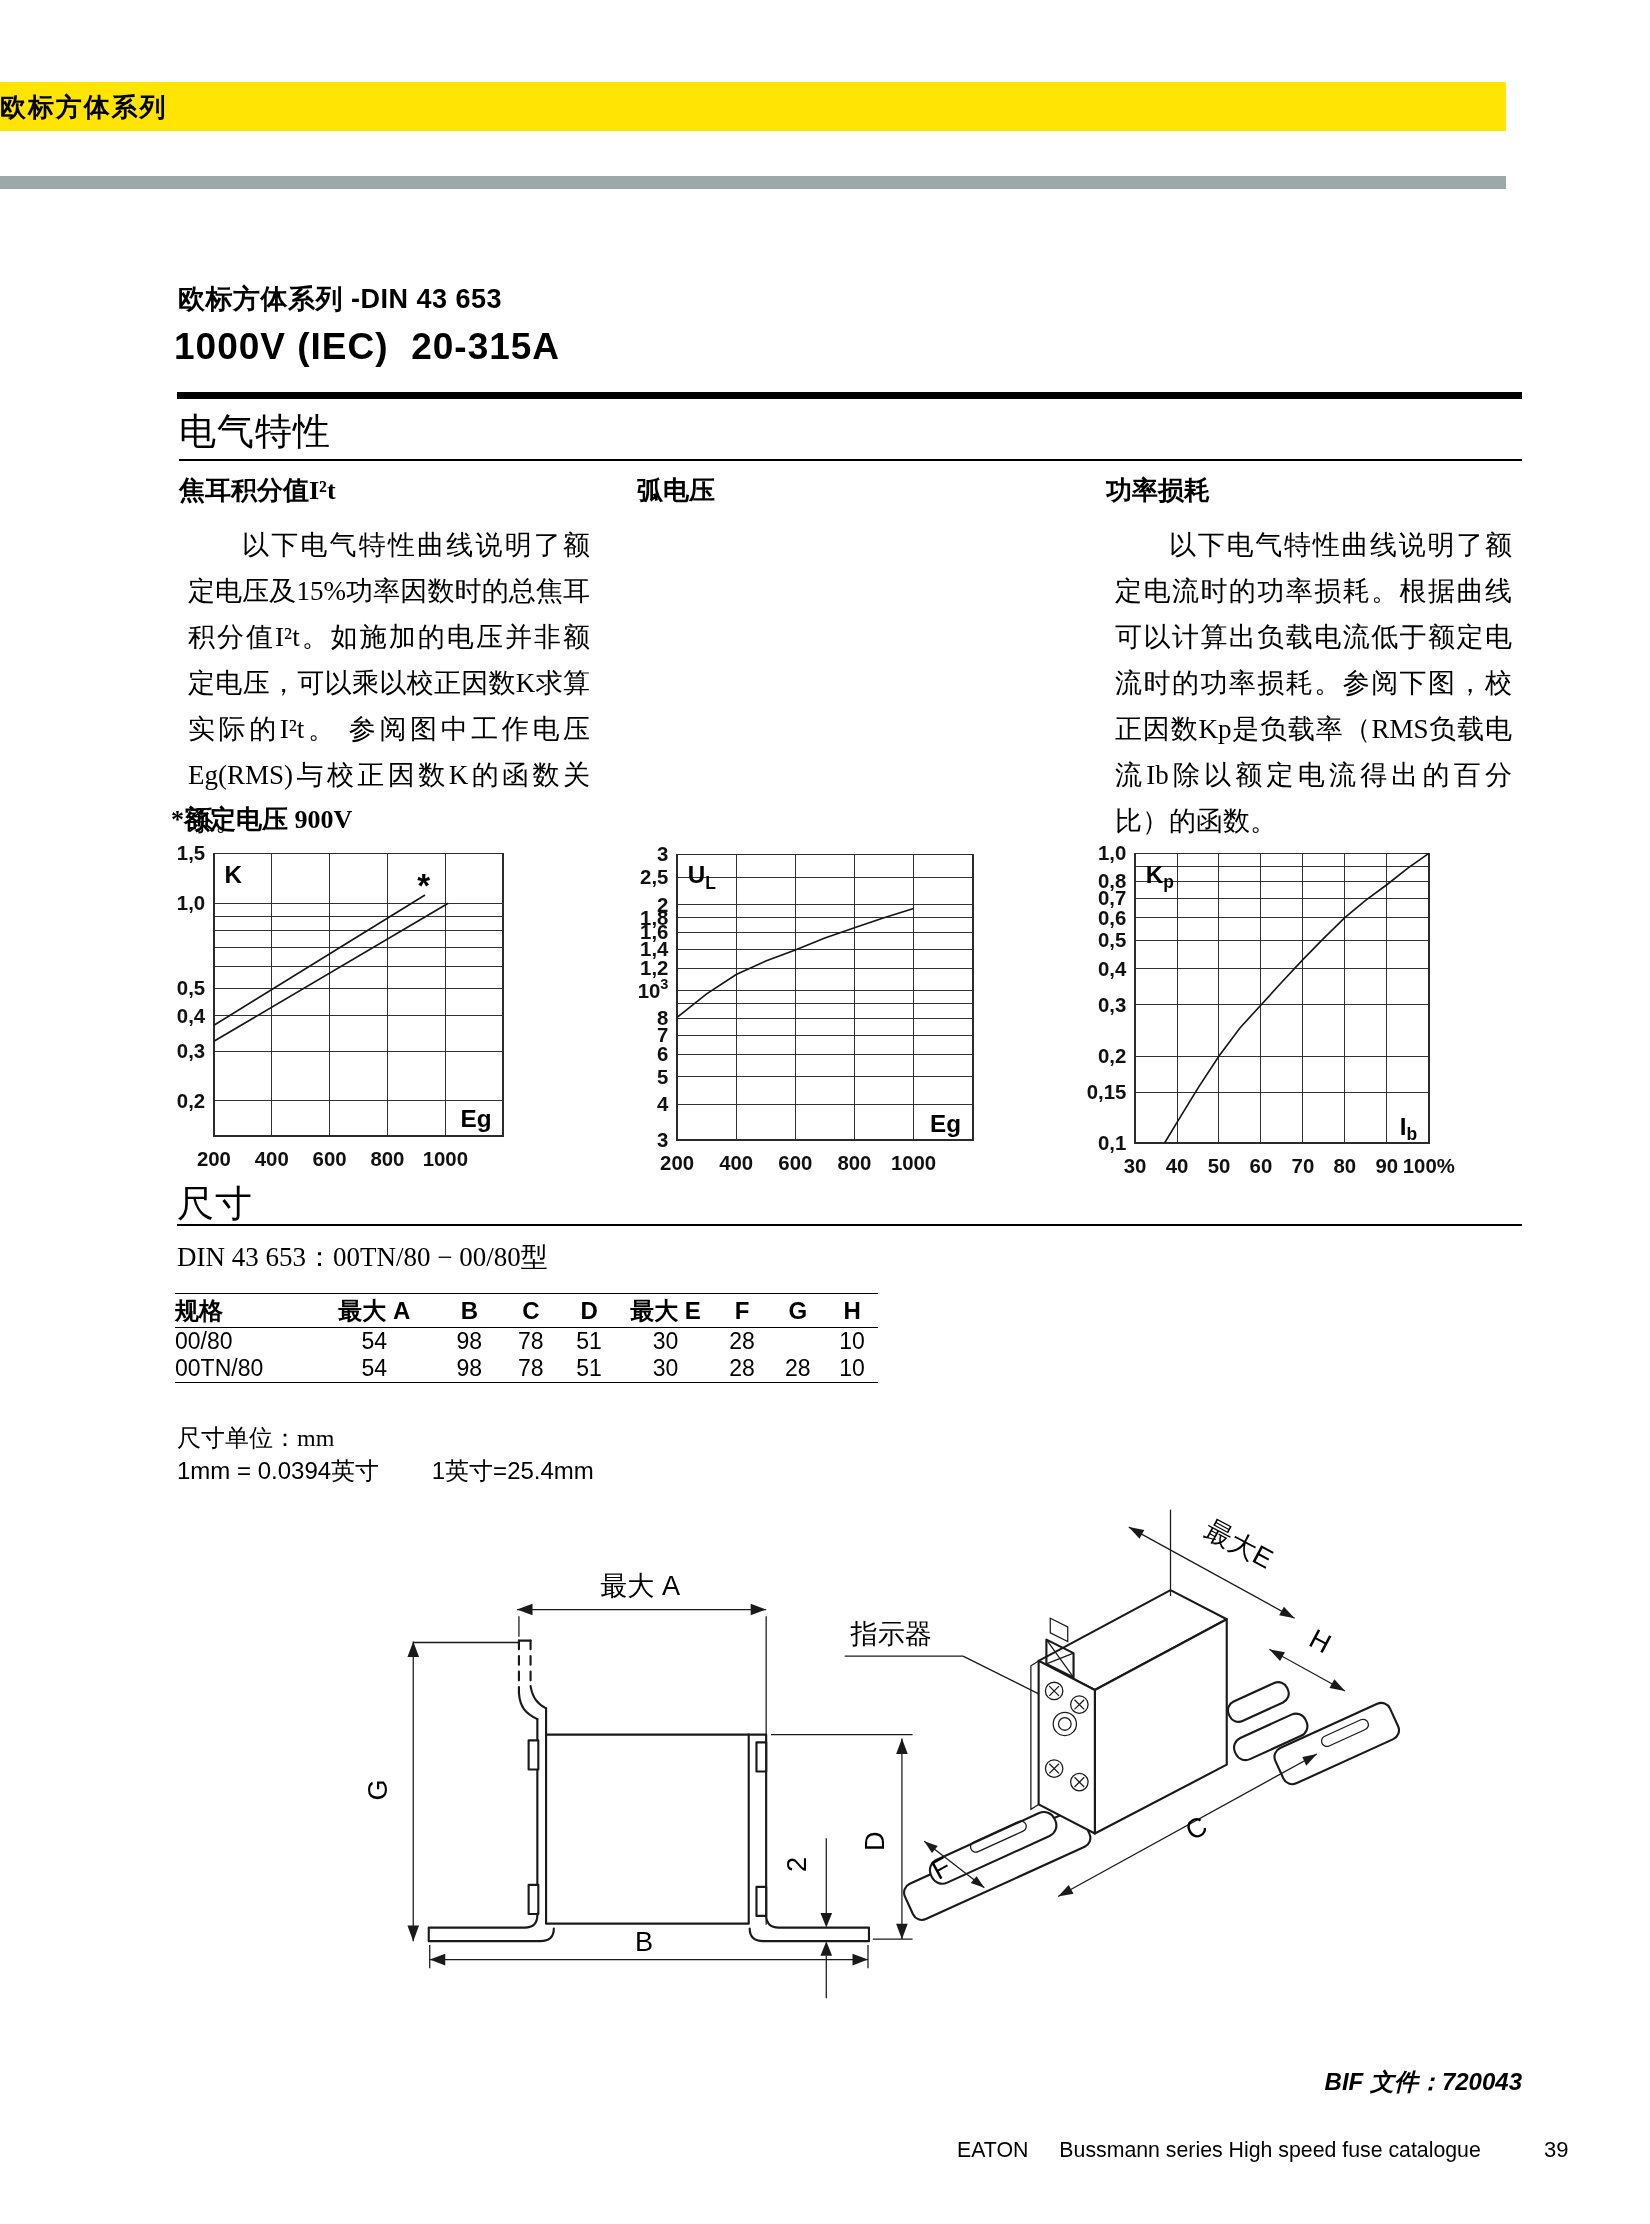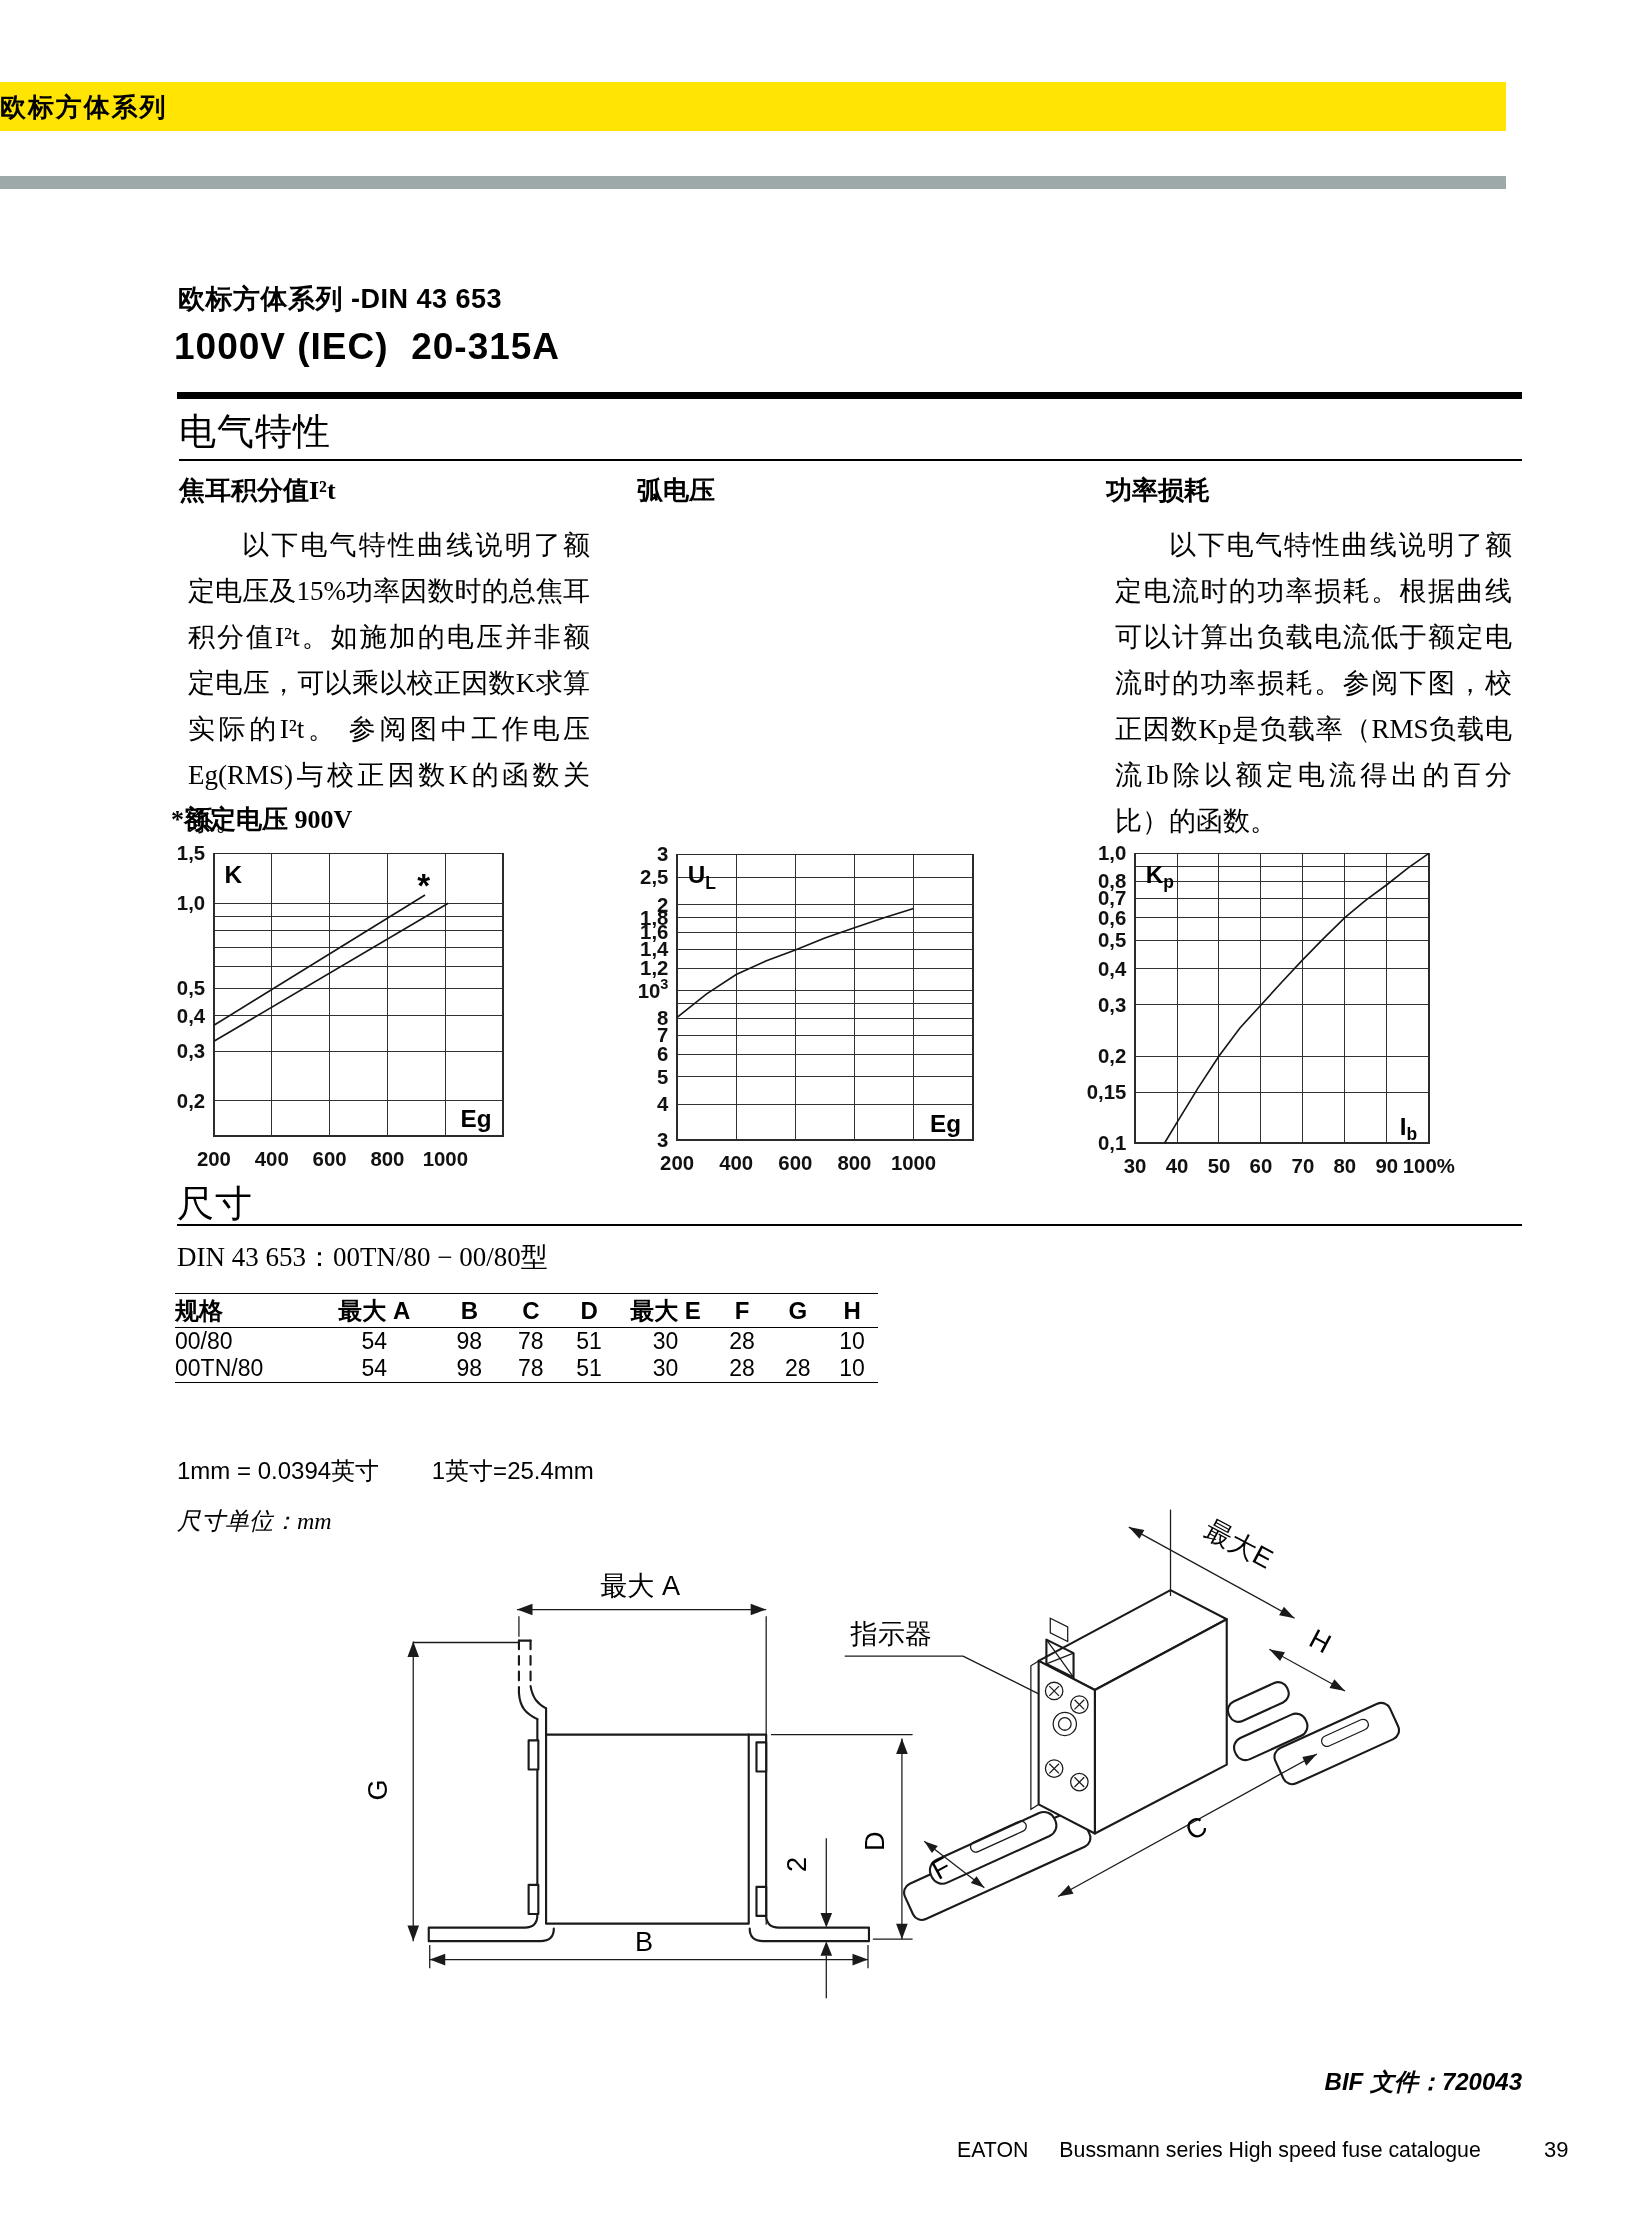"尺寸单位：mm" .unit-note { font-style: italic -> none; top: 1505px -> 1422px }
